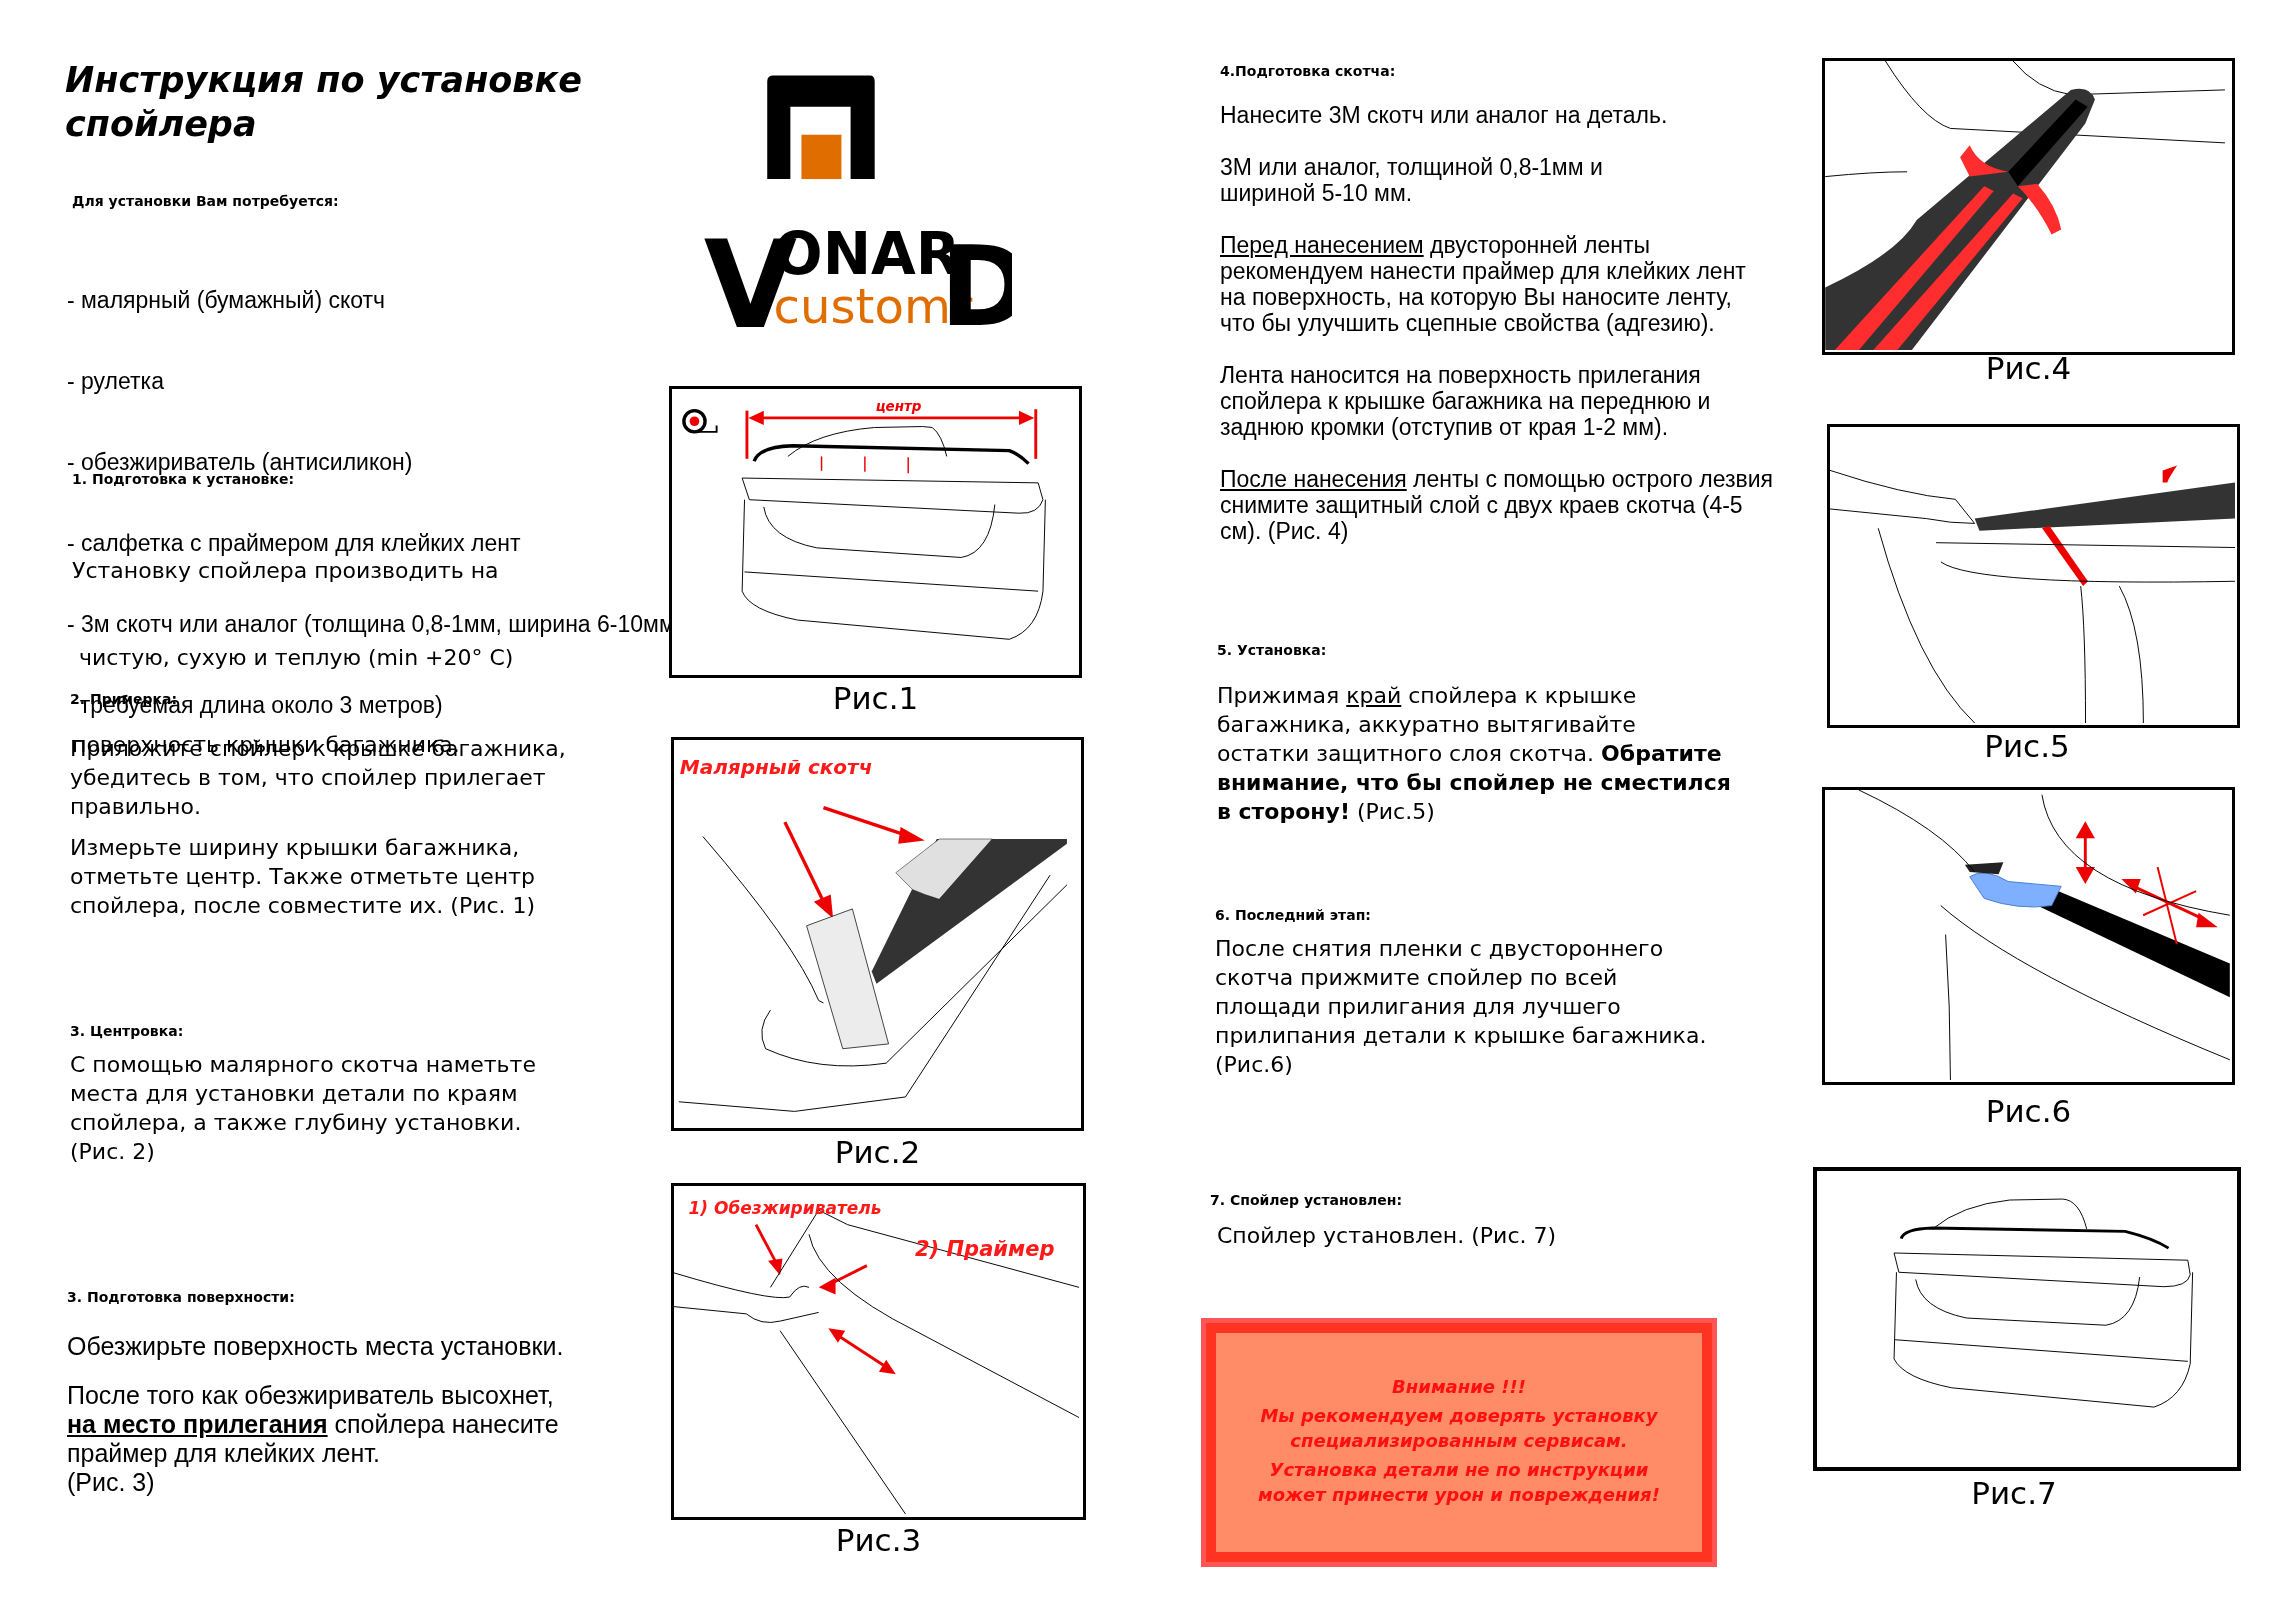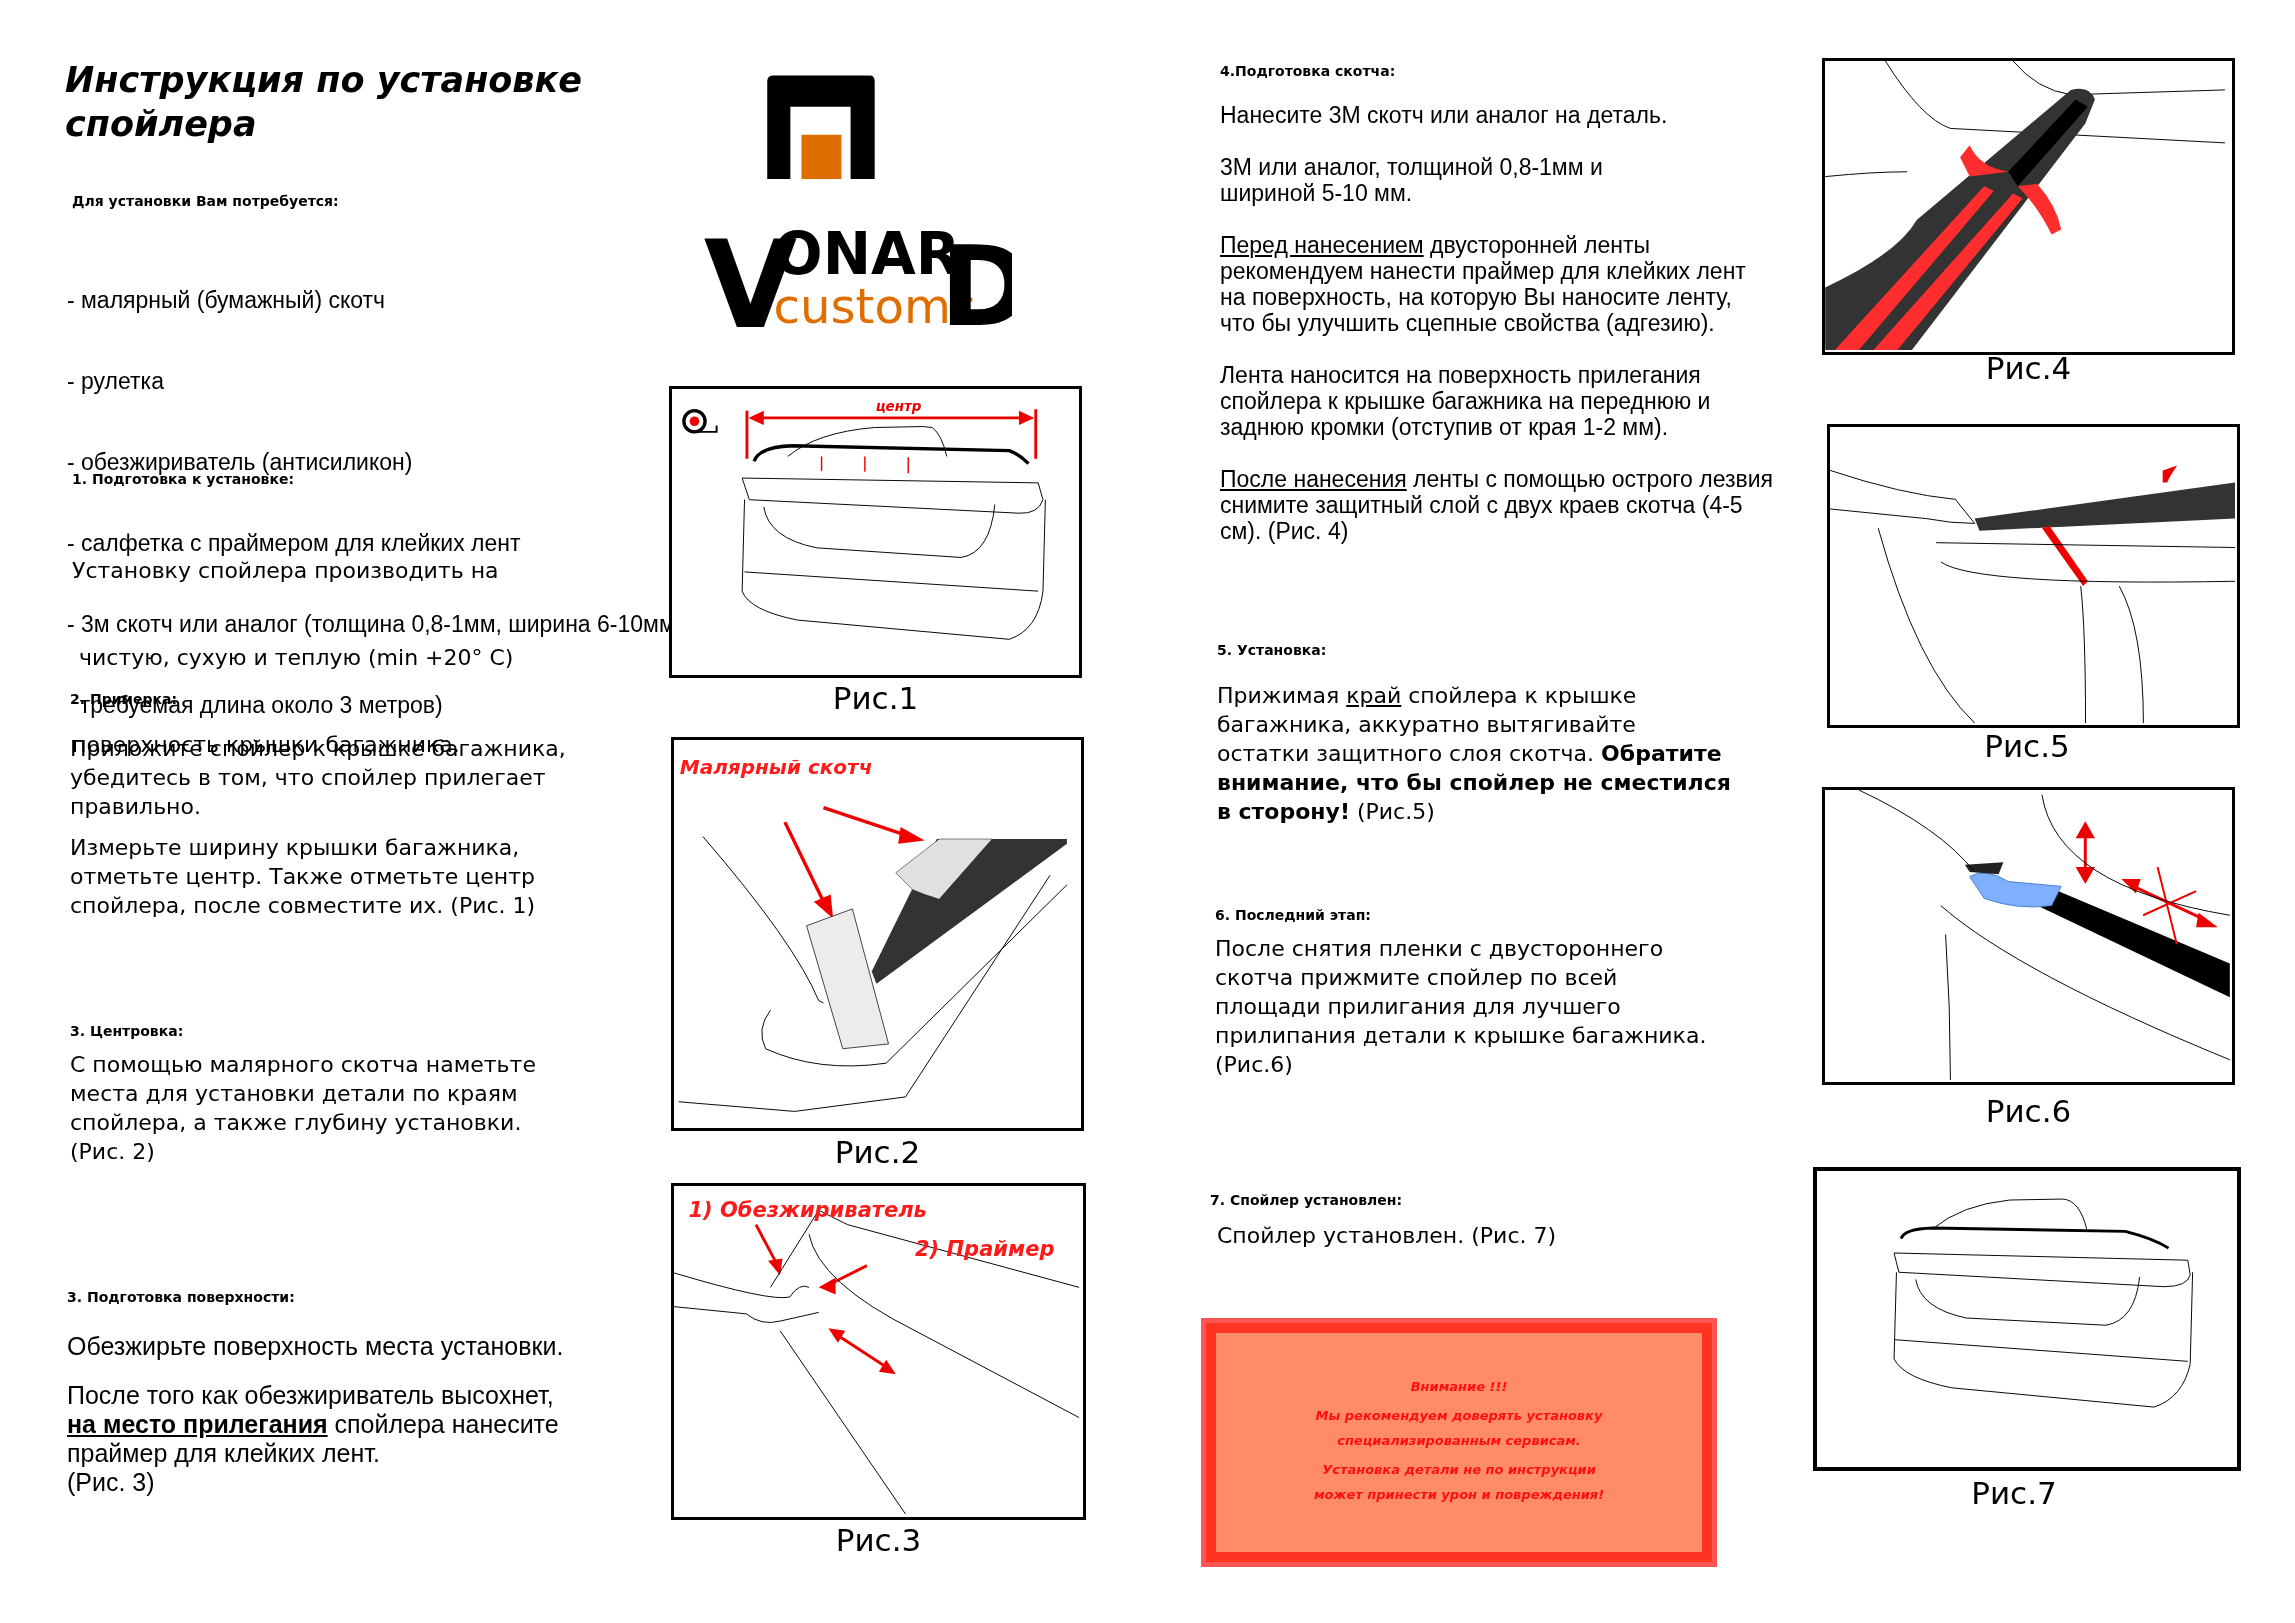"1) Обезжириватель" div.abs { font-size: 21px -> 17px }
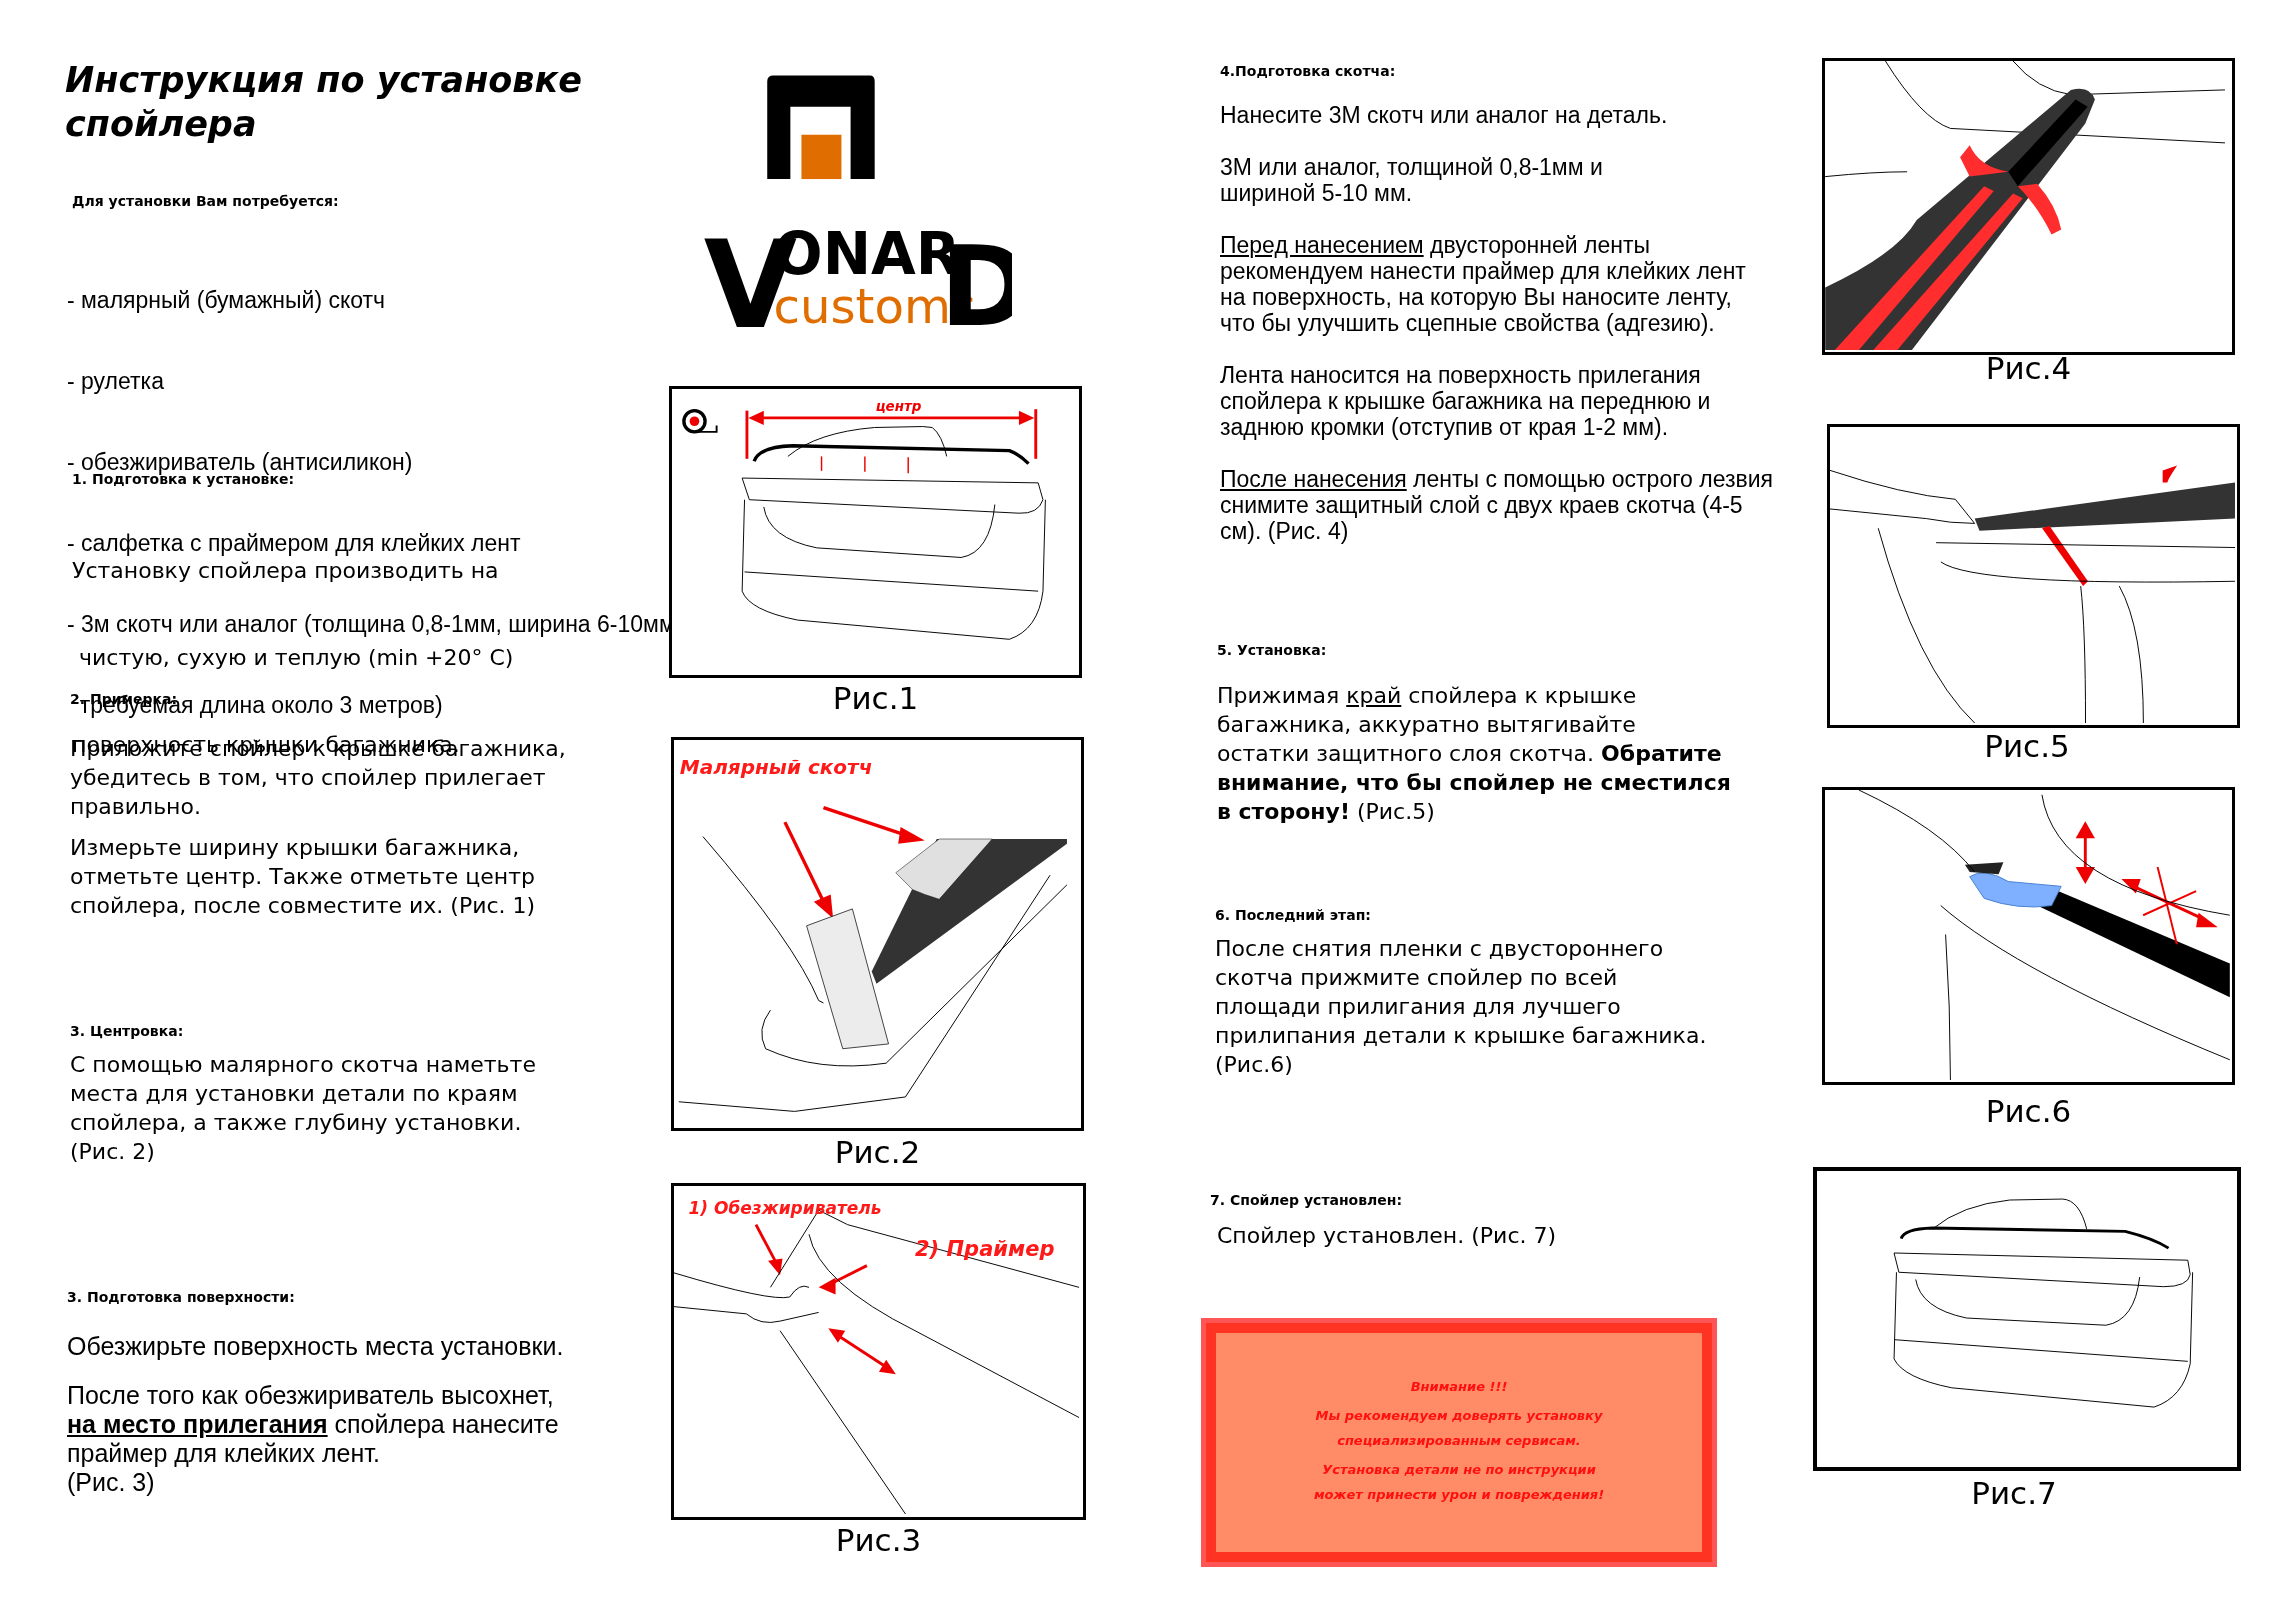"Внимание !!!" .warn { font-size: 13px -> 18px }
